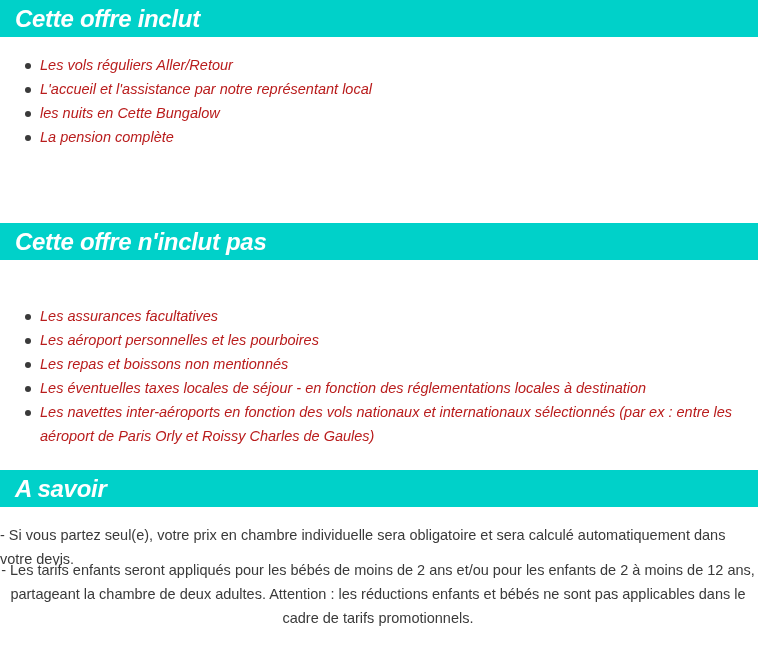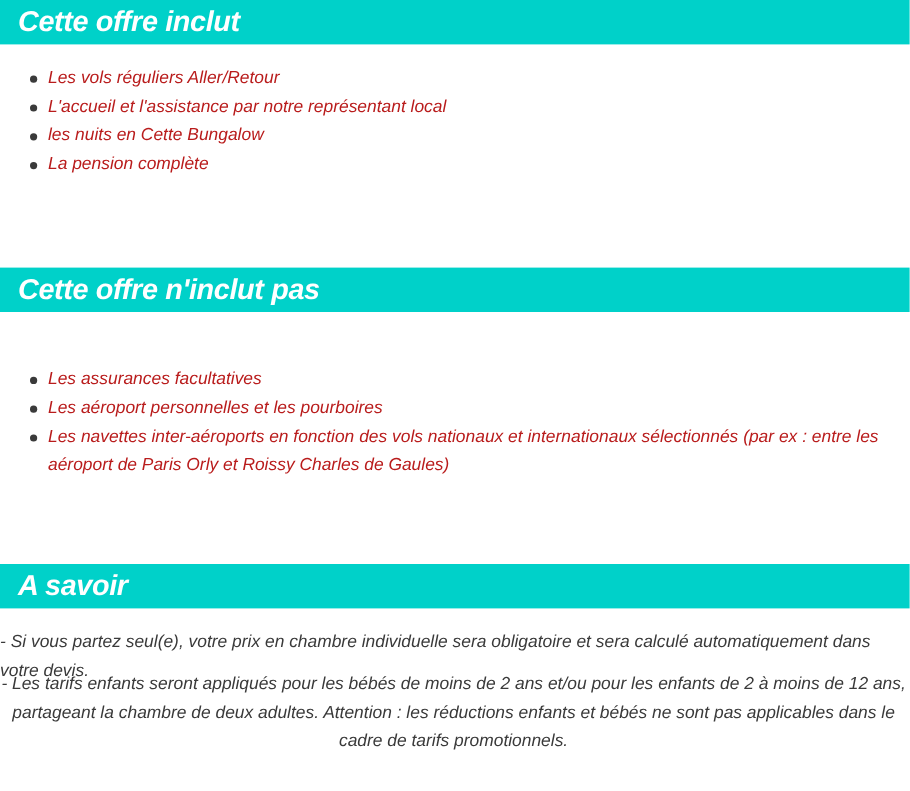"Les repas et boissons non" li { html: none -> <li>Les repas et boissons non mentionnés</li> }
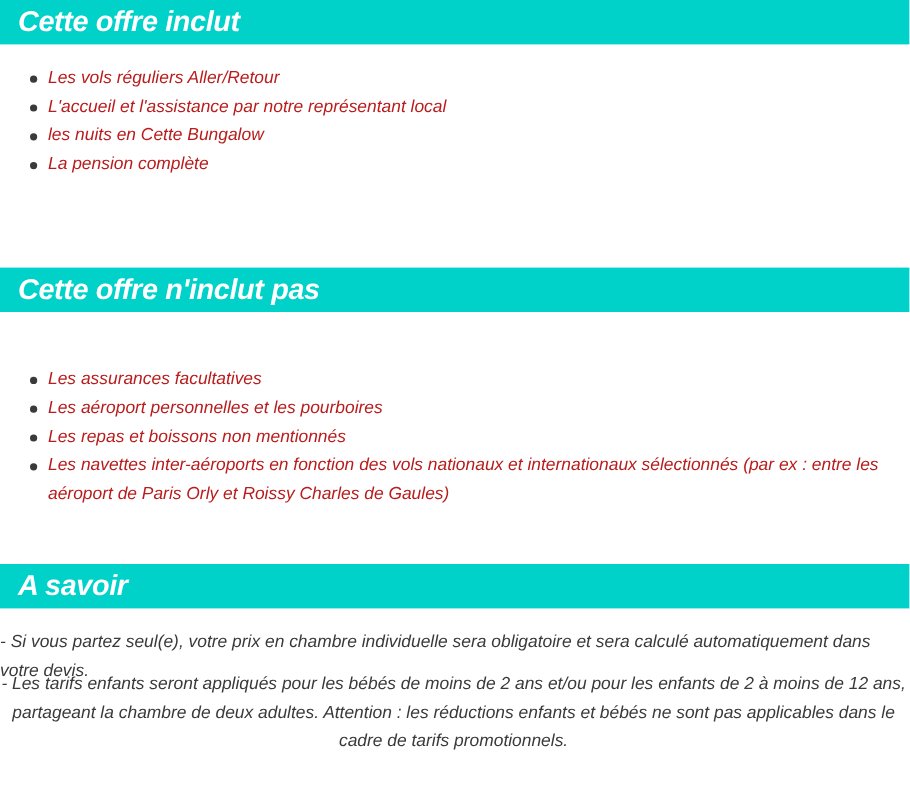"Les éventuelles taxes locales de" li { html: none -> <li>Les éventuelles taxes locales de séjour - en fonction des réglementations locales à destination</li> }
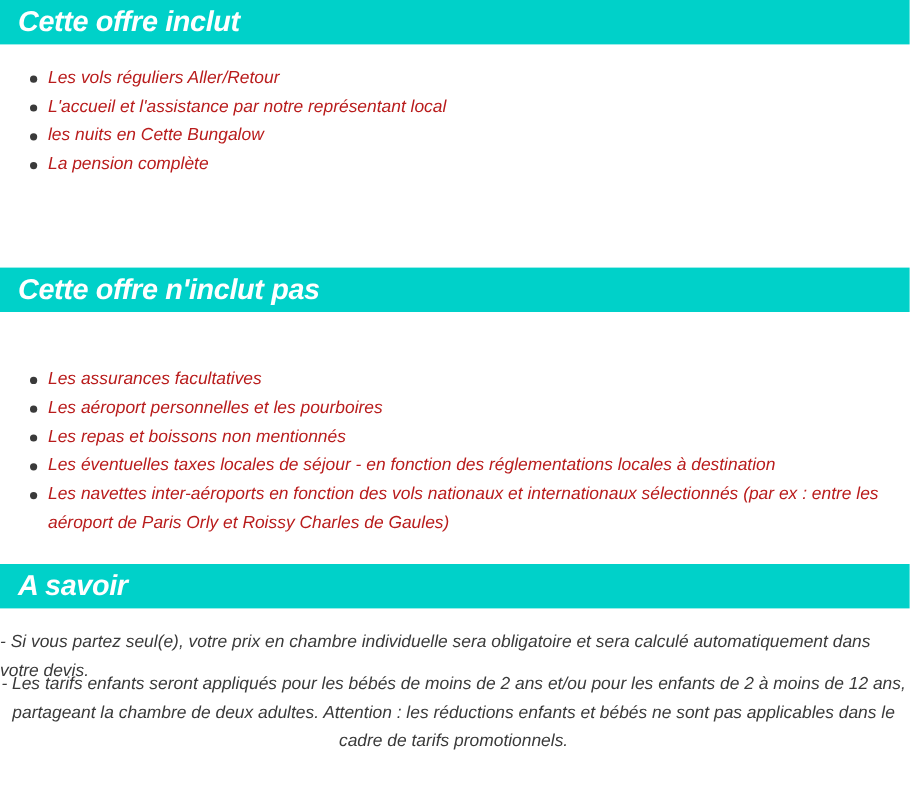"- Si vous partez seul(e)," .para { font-style: italic -> none }
